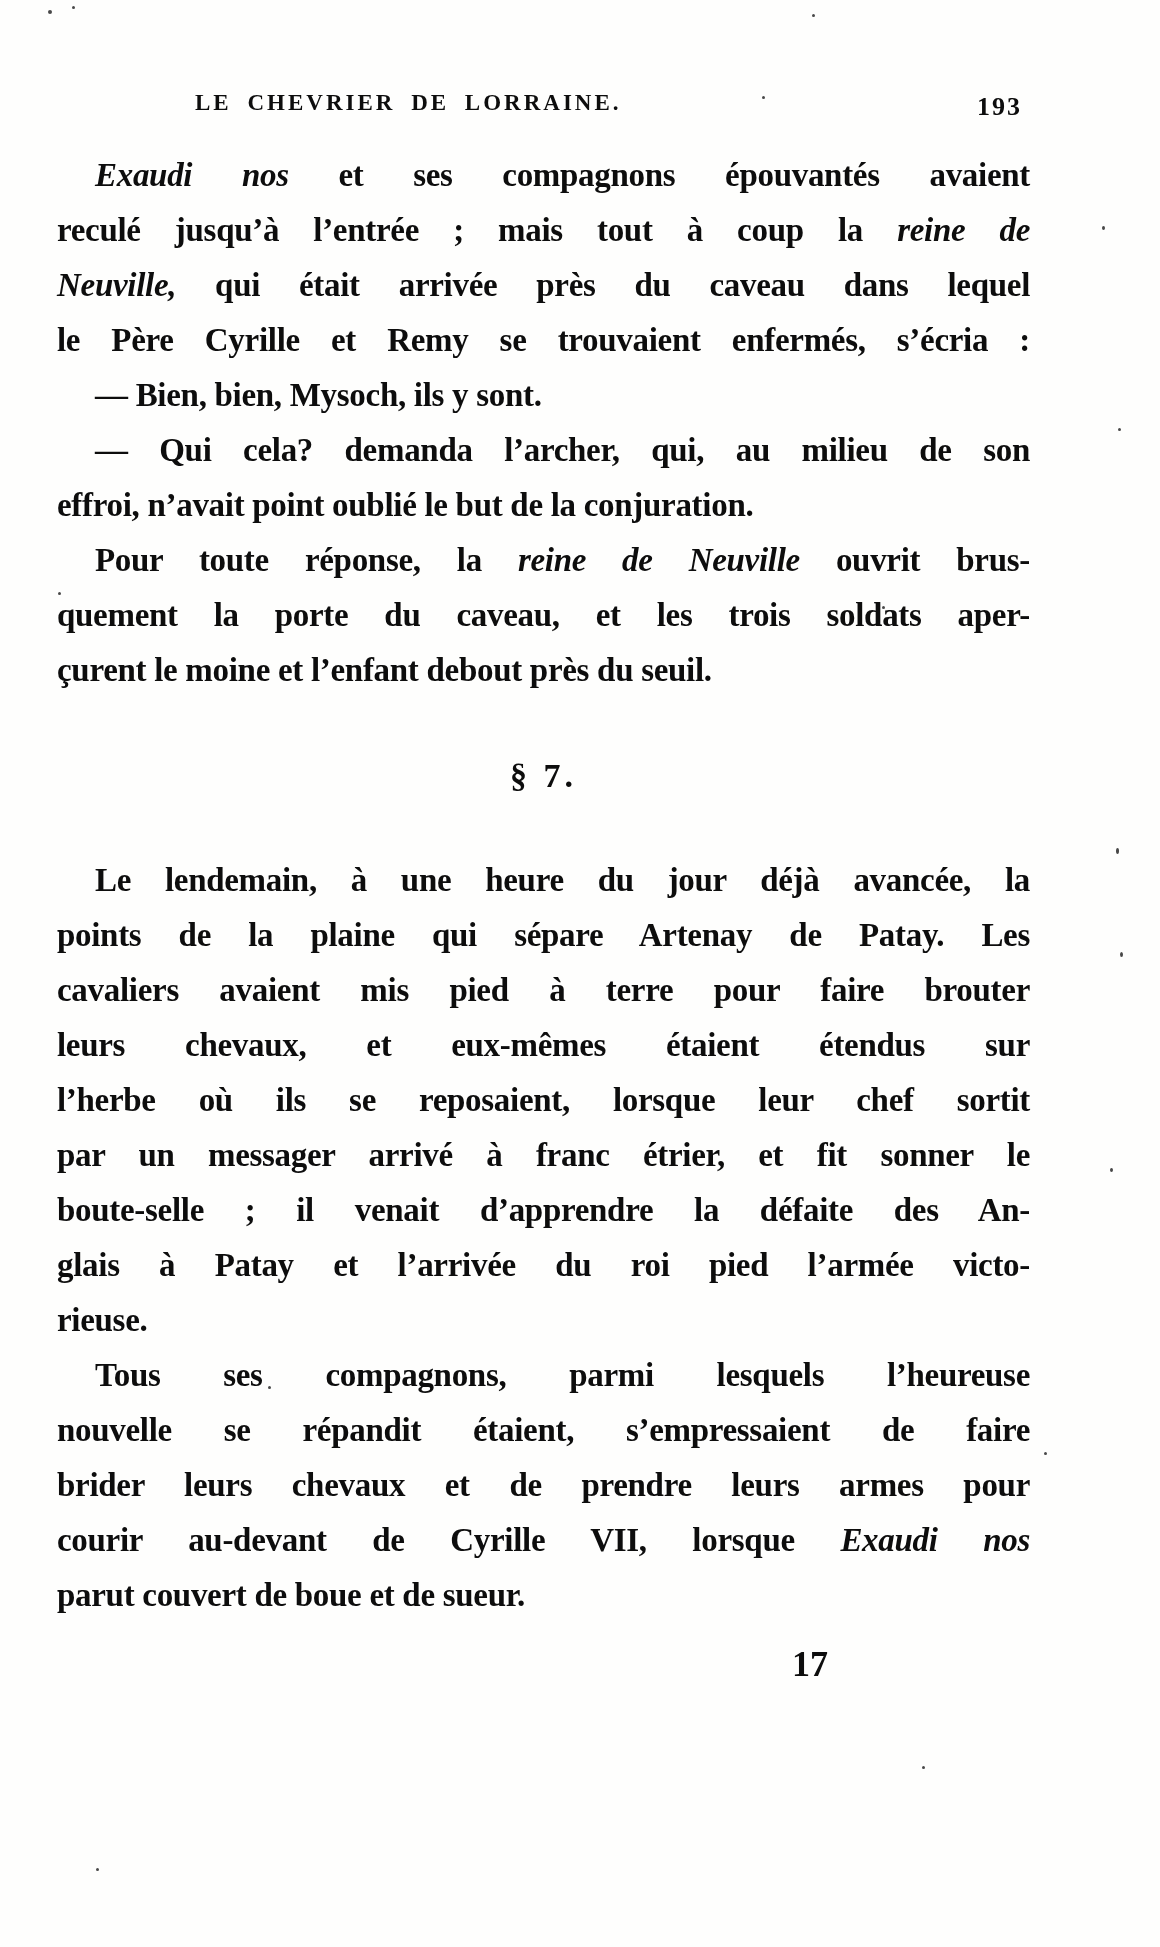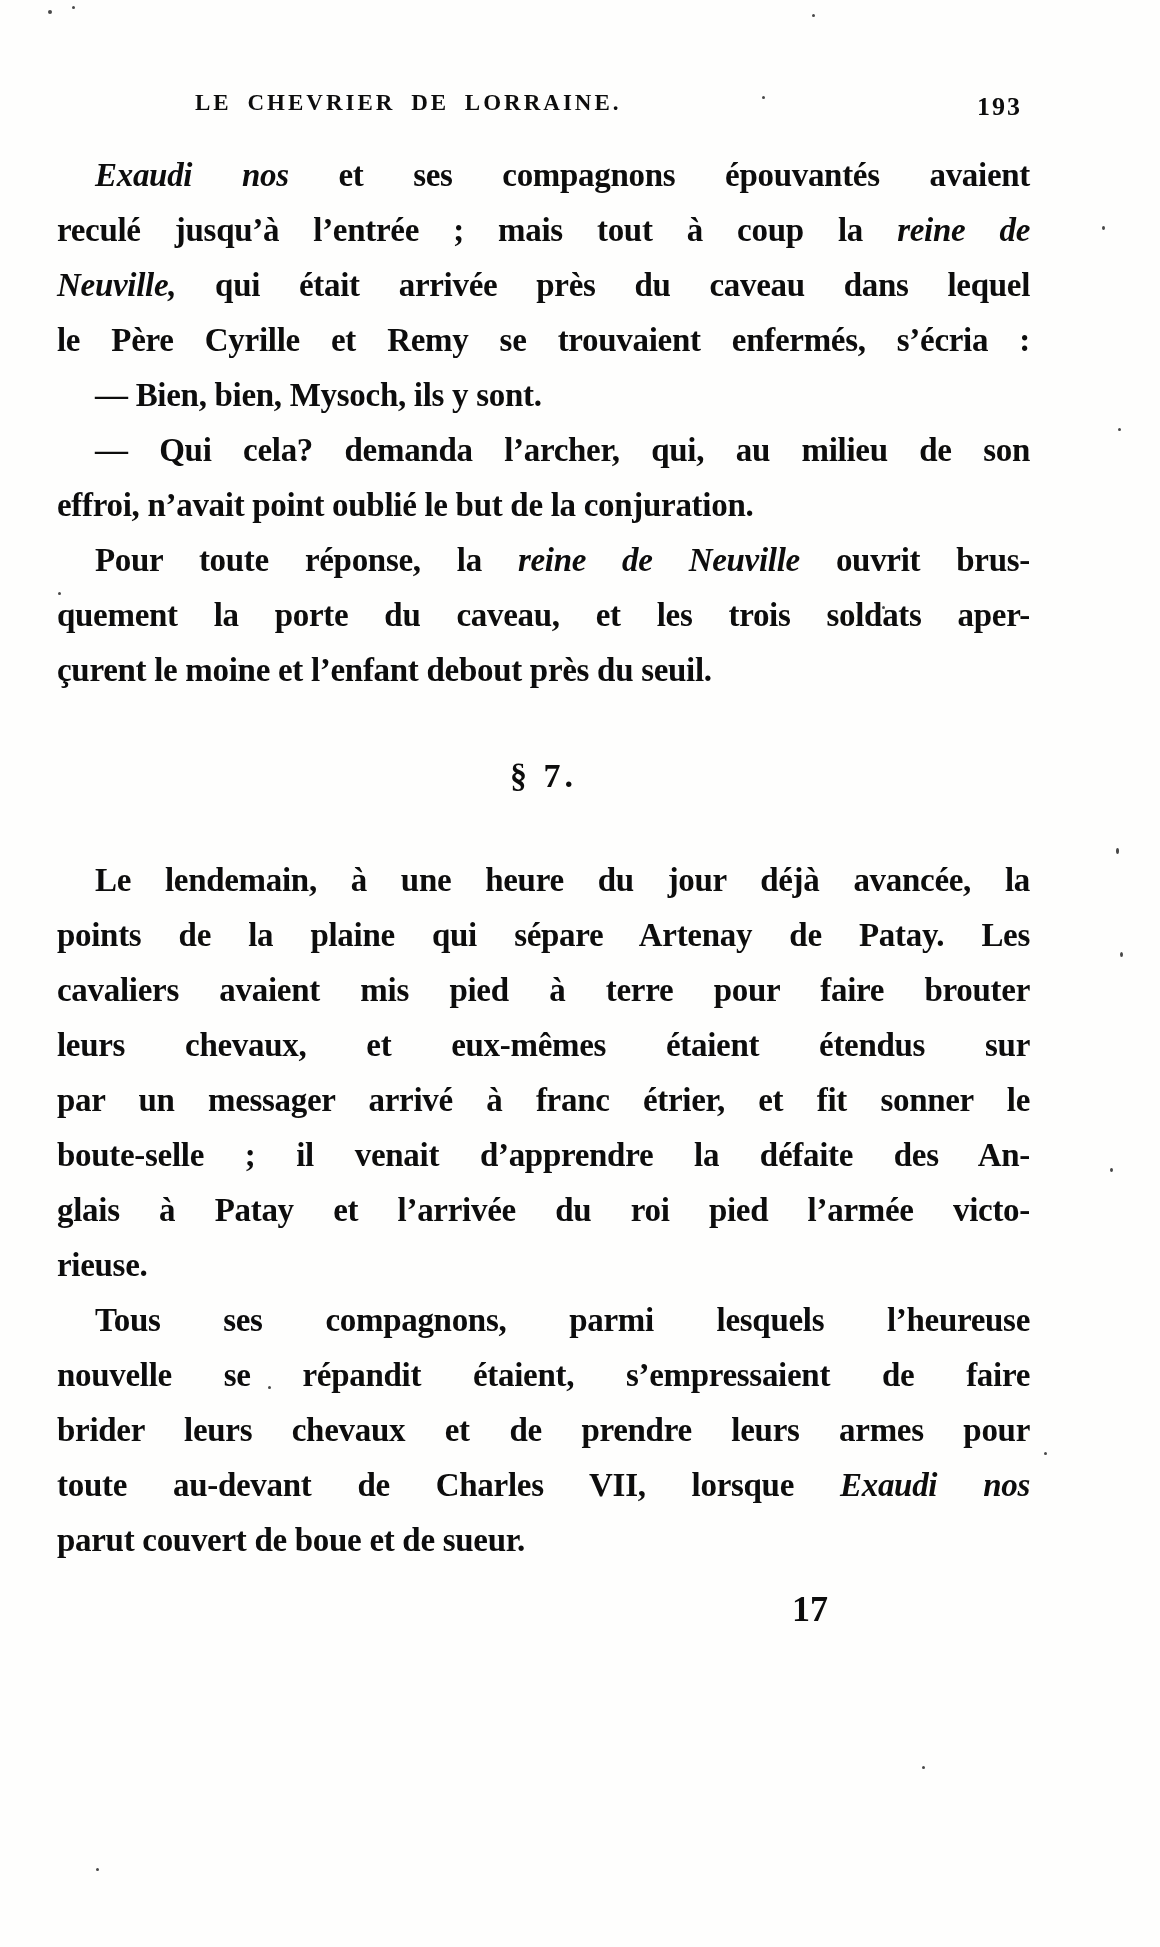"l’herbe où ils se reposaient," div.line { html: none -> <div><span>l’herbe où ils se reposaient, lorsque leur chef sortit</span></div> }
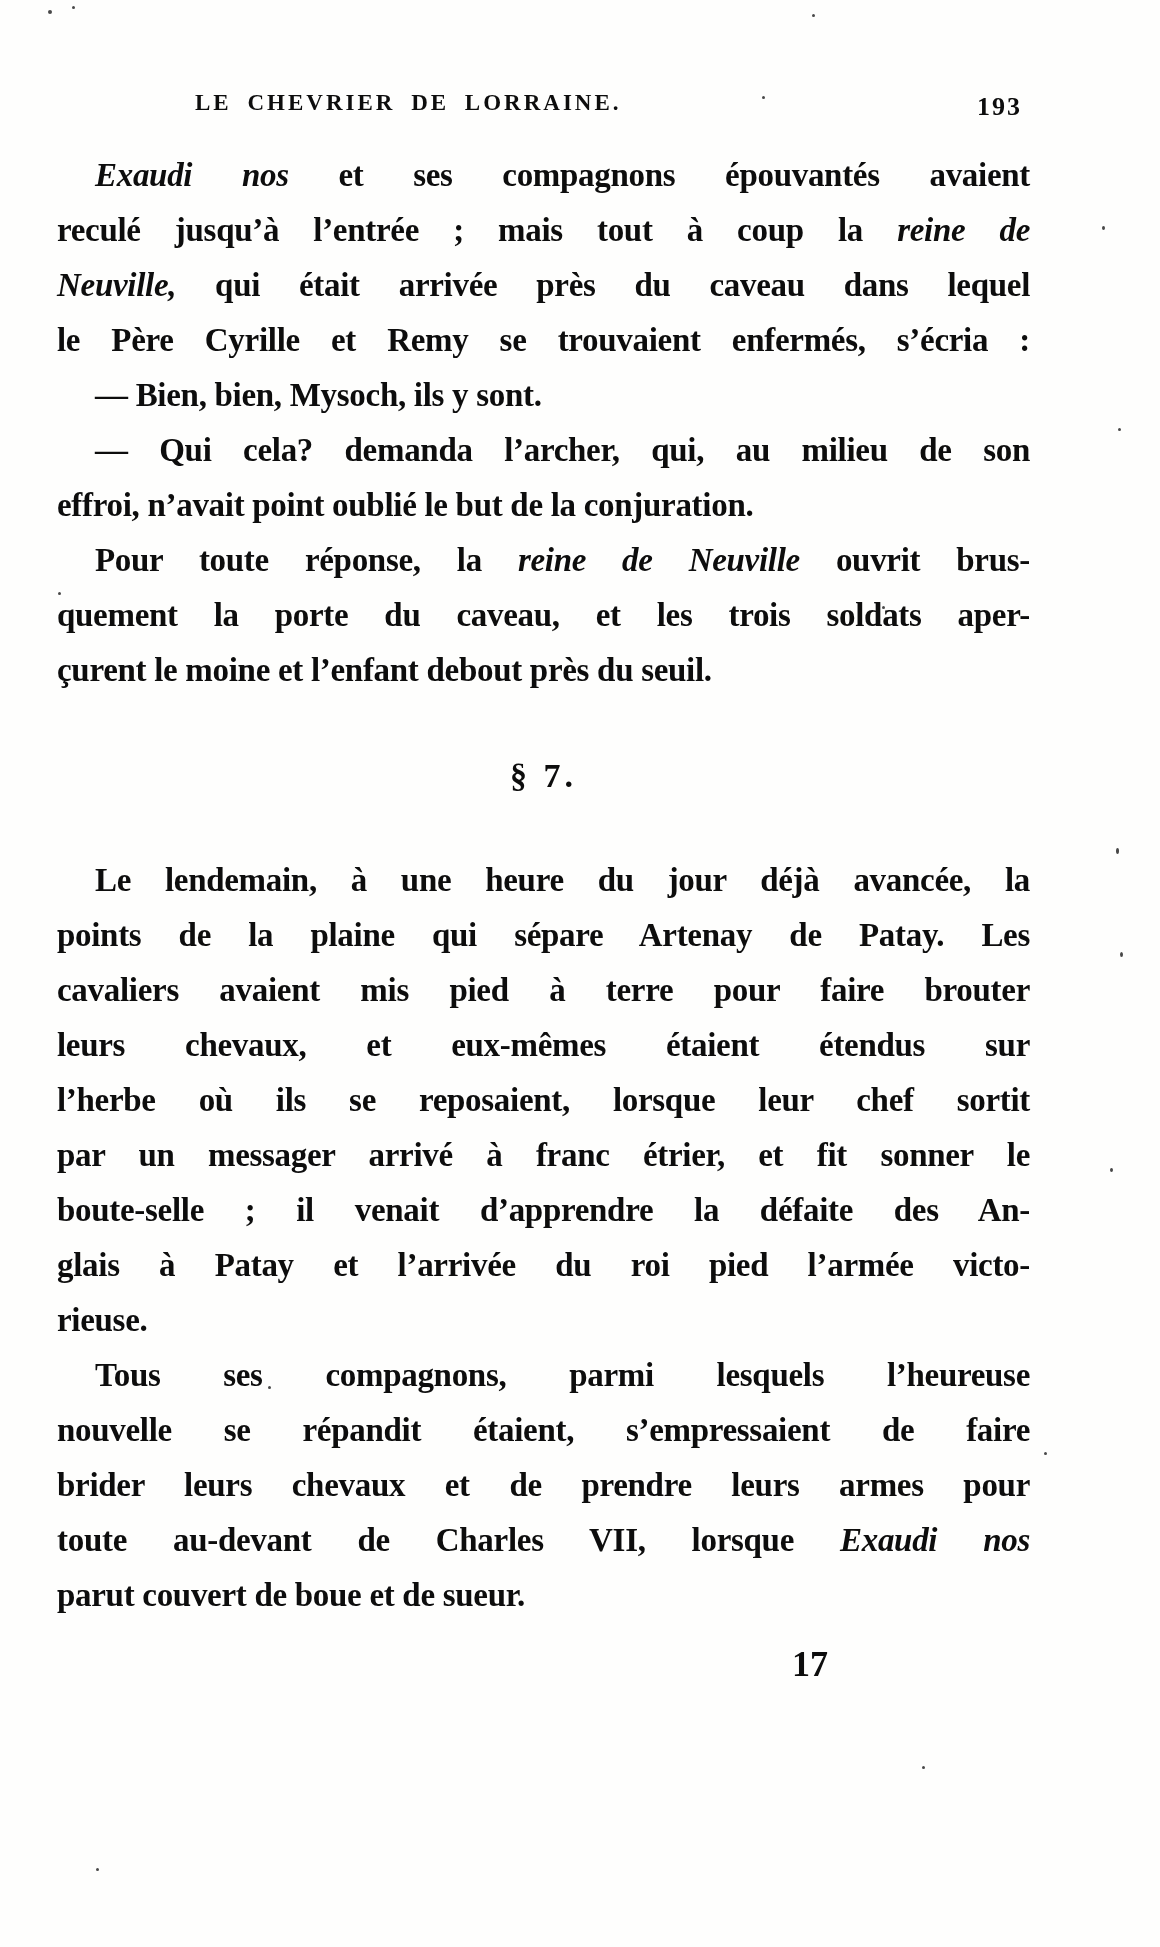"toute au-devant de Charles VII," span { text: toute au-devant de Charles -> courir au-devant de Cyrille }
